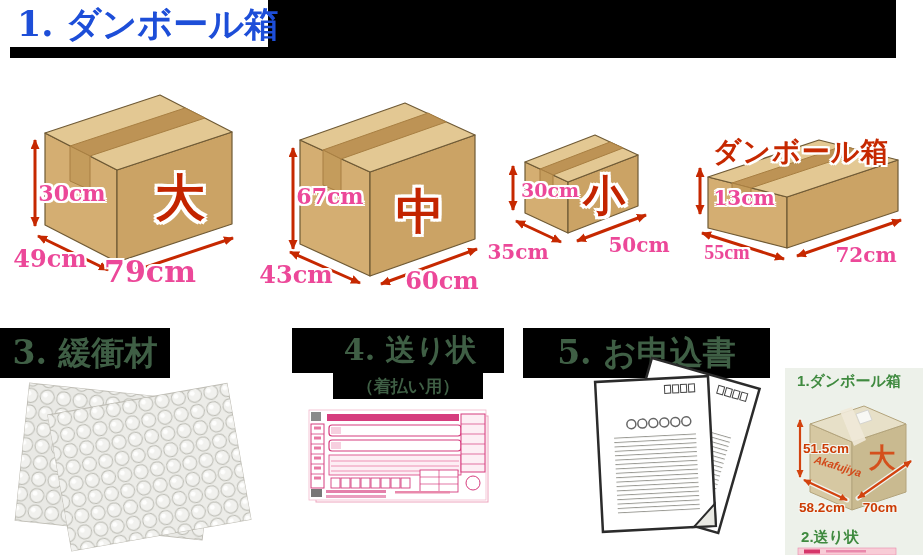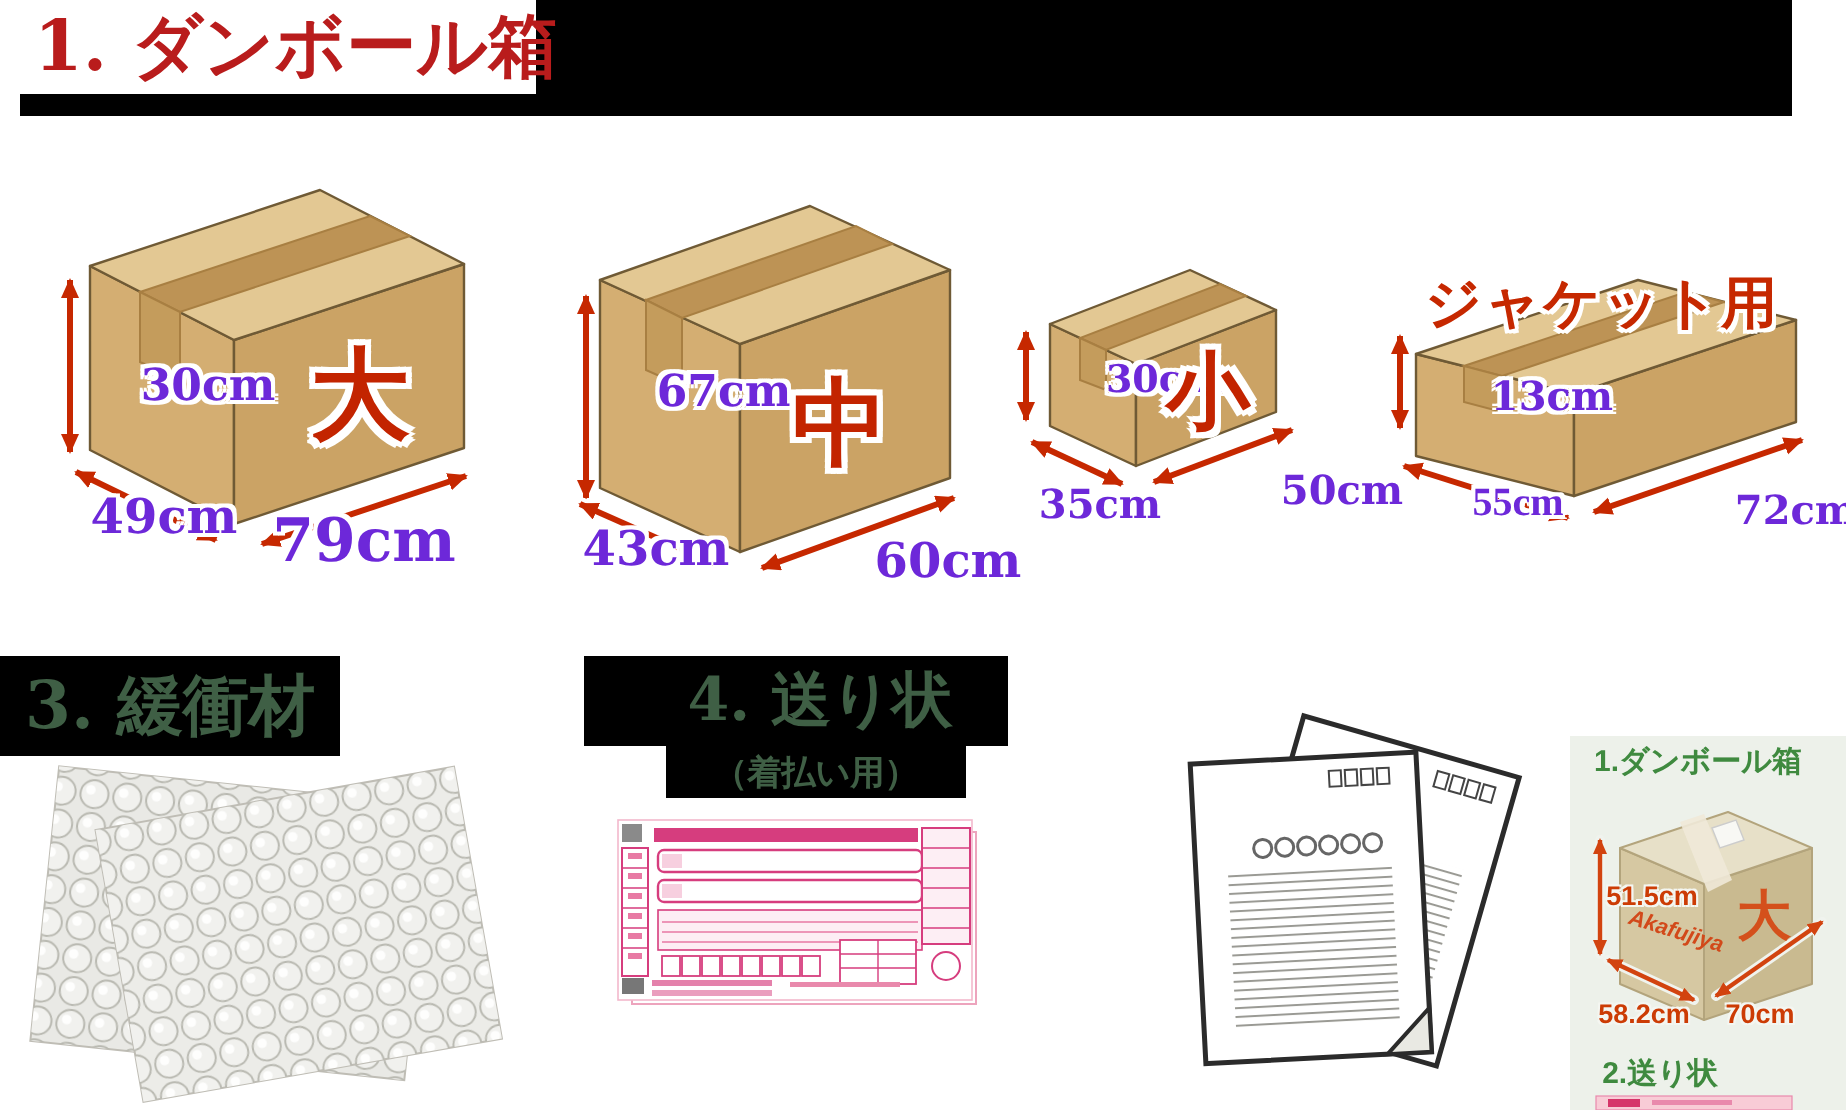"1. ダンボール箱" .greenTitle { color: #b91c1c -> #1d4ed8 }
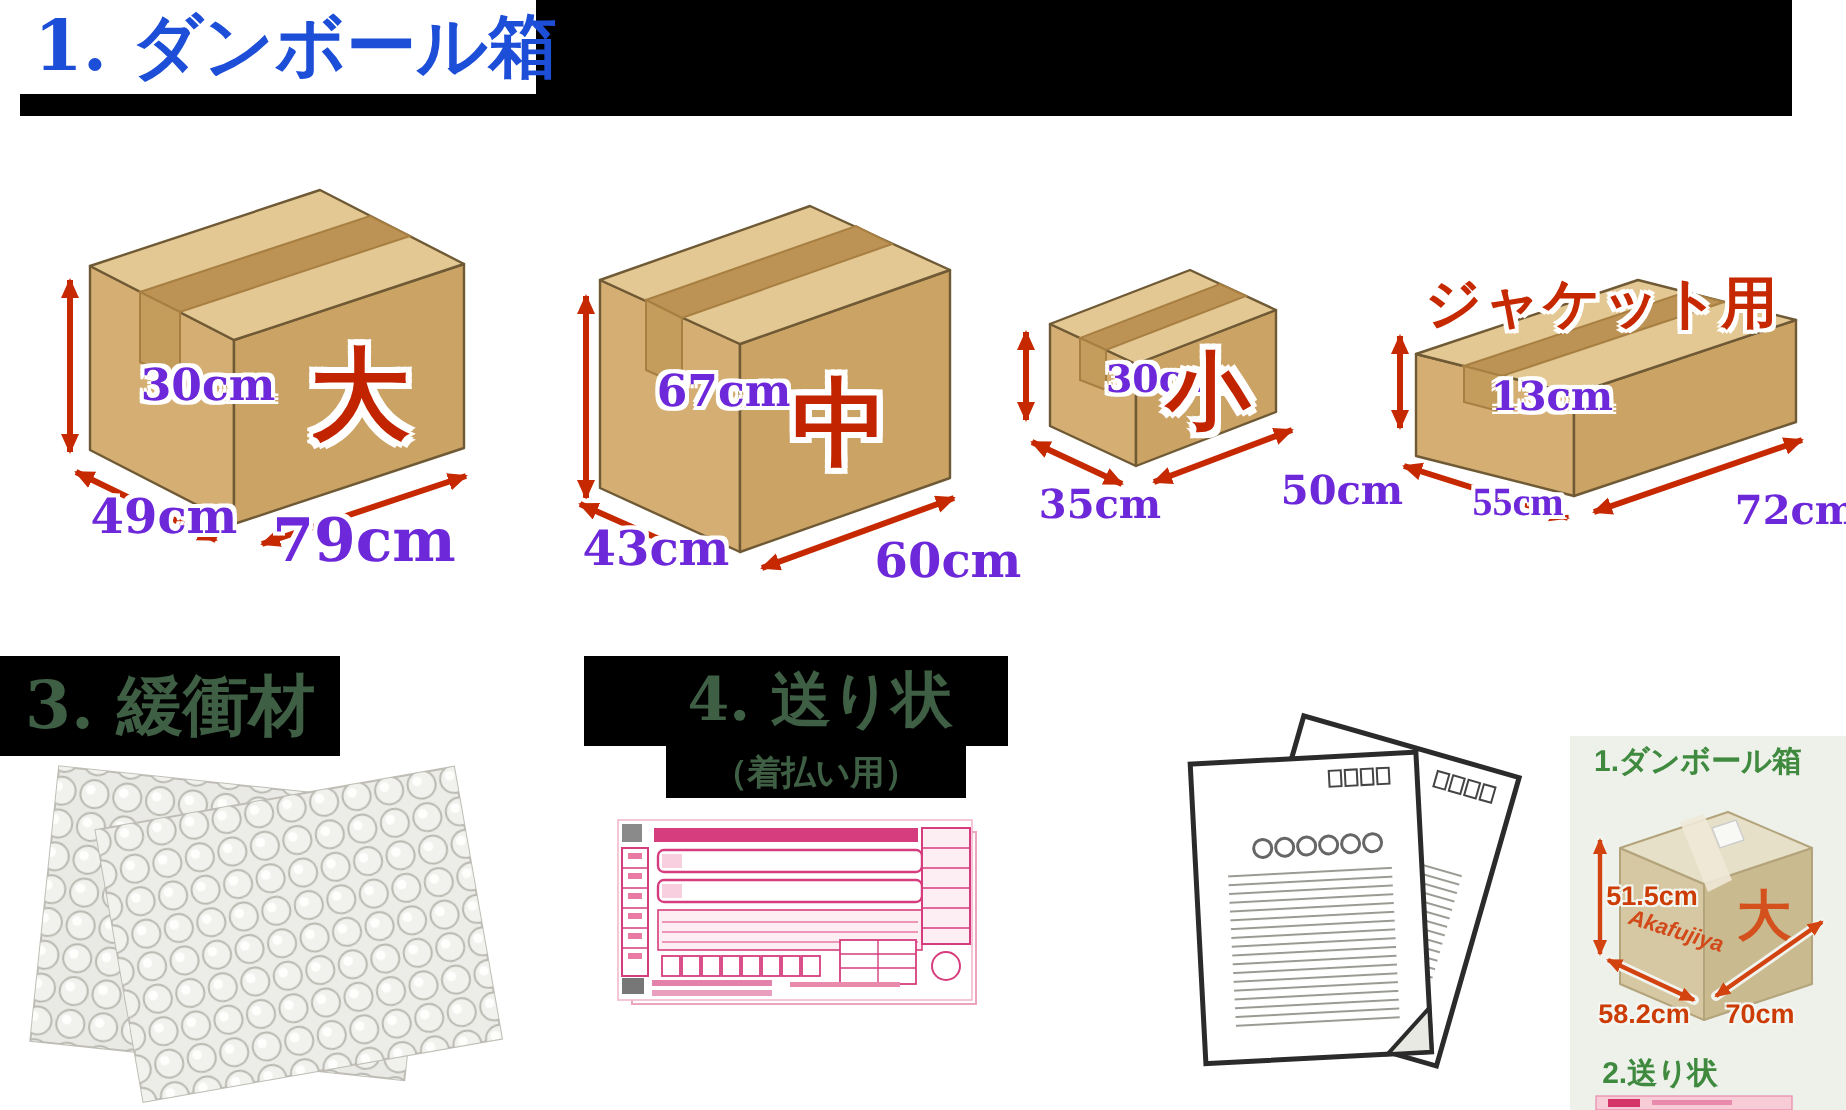"ジャケット用" span.ctr { text: ジャケット用 -> ダンボール箱 }
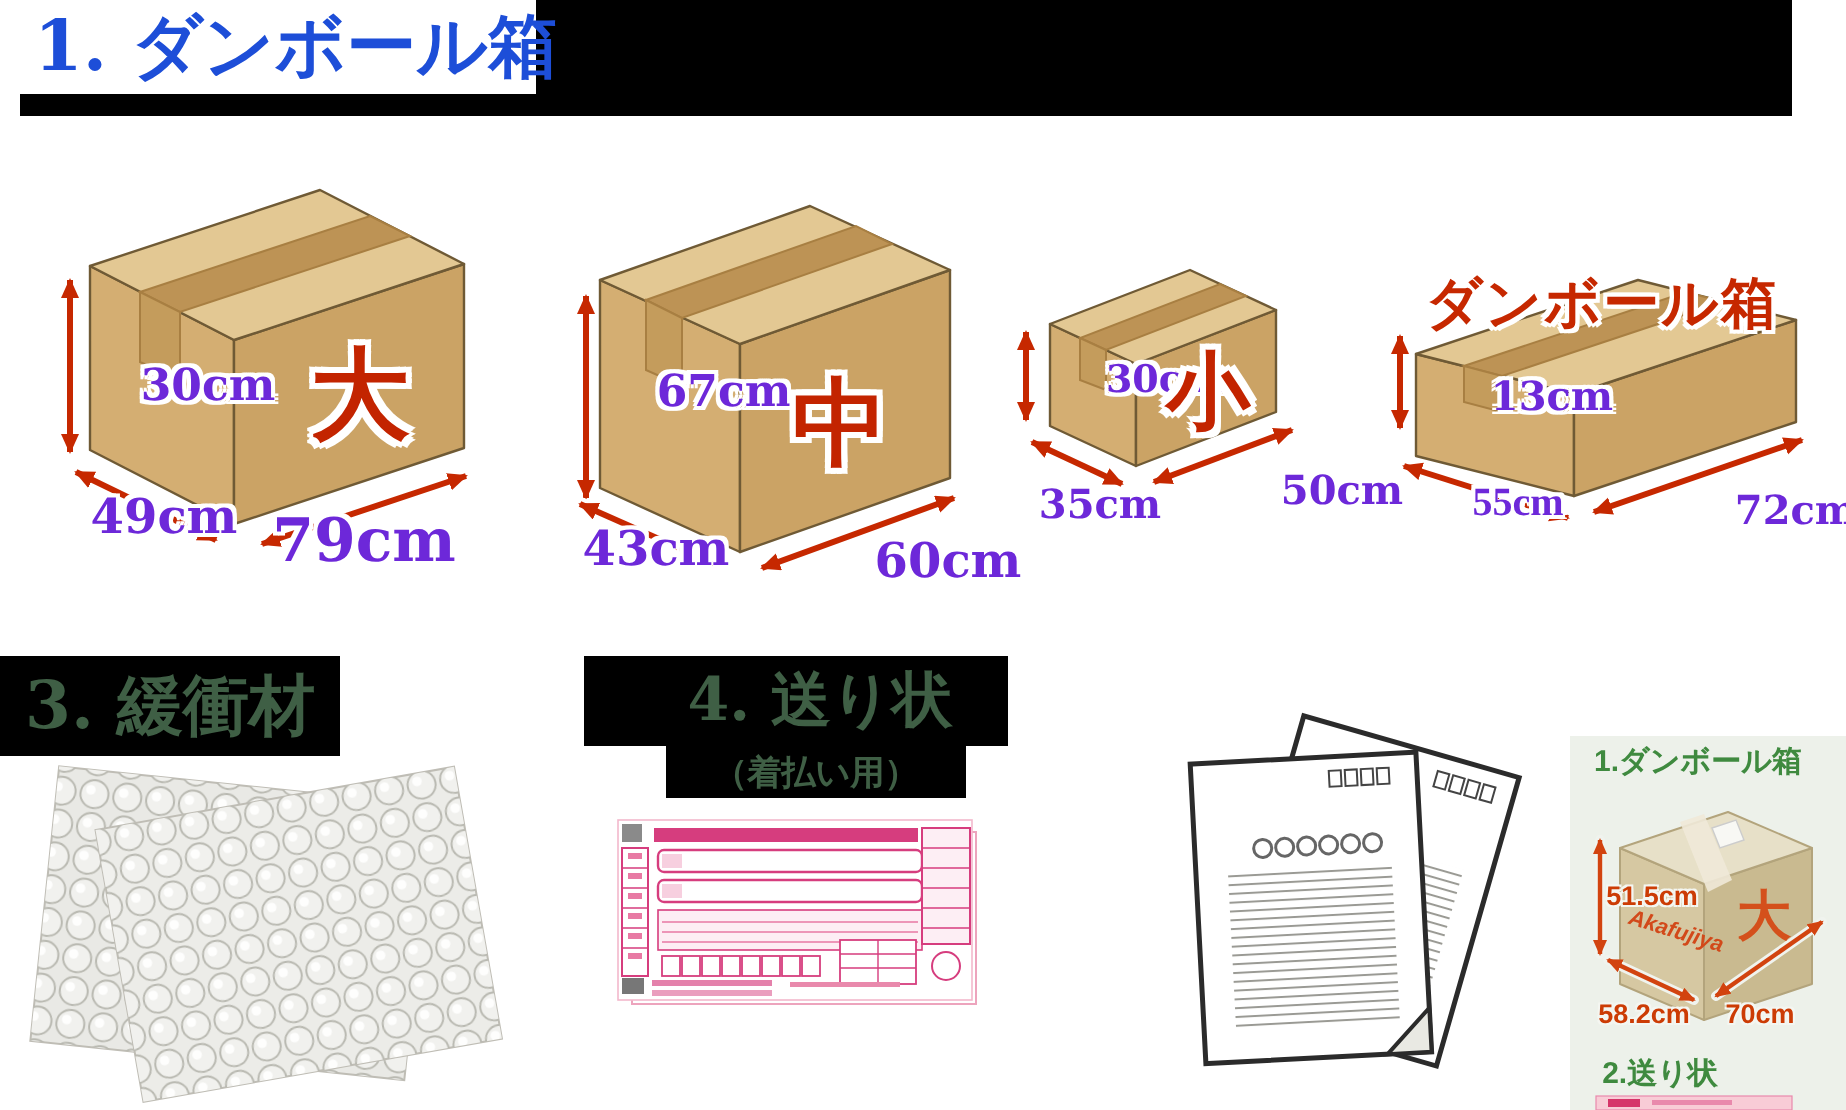"30cm" .dim { color: #6d28d9 -> #ec4899; margin-left: 32px -> none }
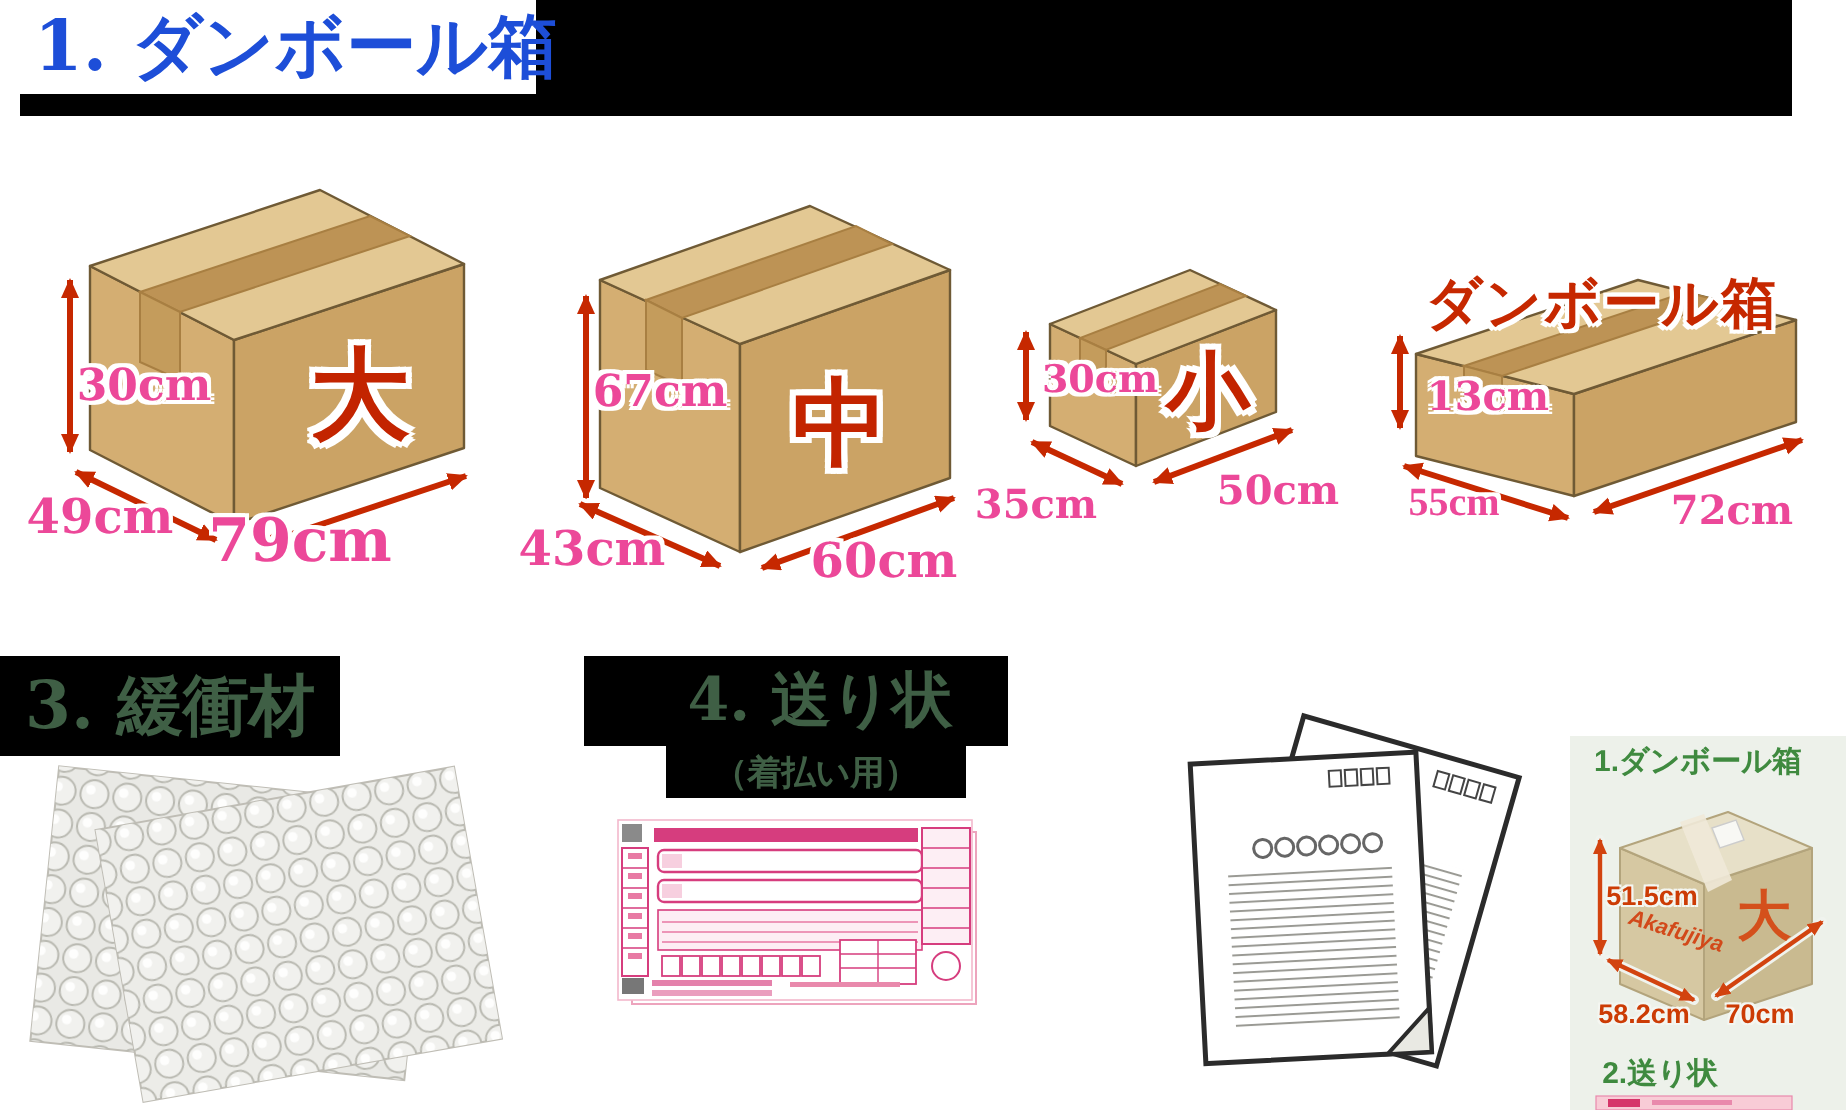"5. お申込書" div.abs { html: none -> <div> <span>5. お申込書</span> </div> }
